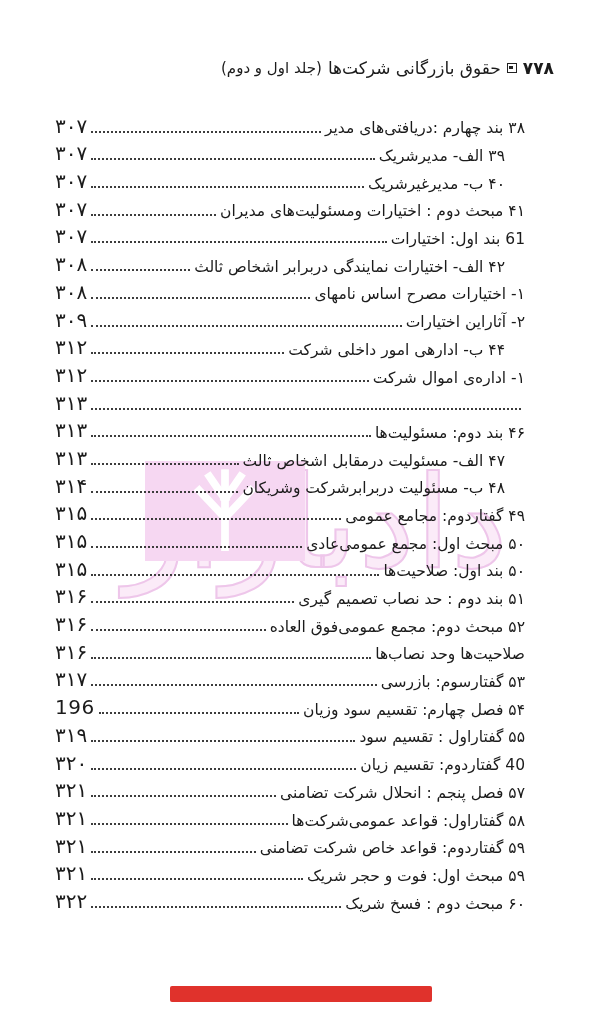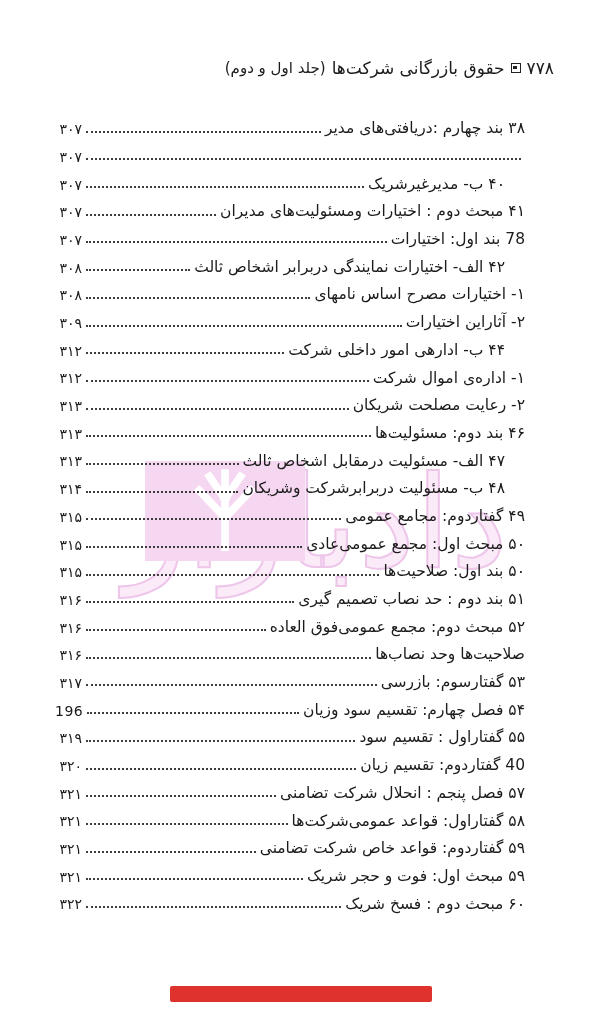"۷۷۸" .hdr .pgnum { font-weight: normal -> bold }
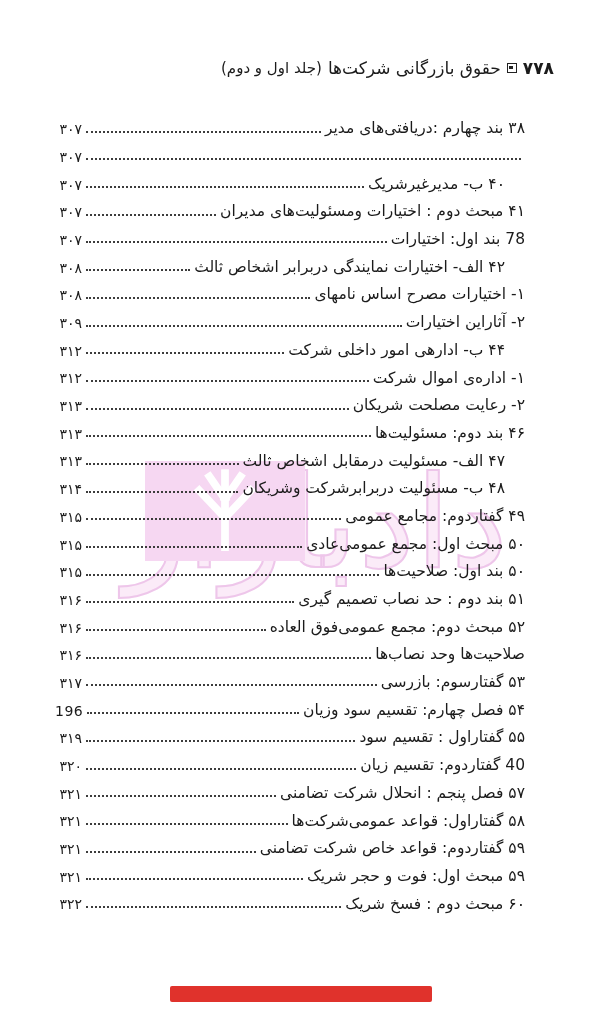"۳۰۷" .row .pg { font-size: 14px -> 20px }
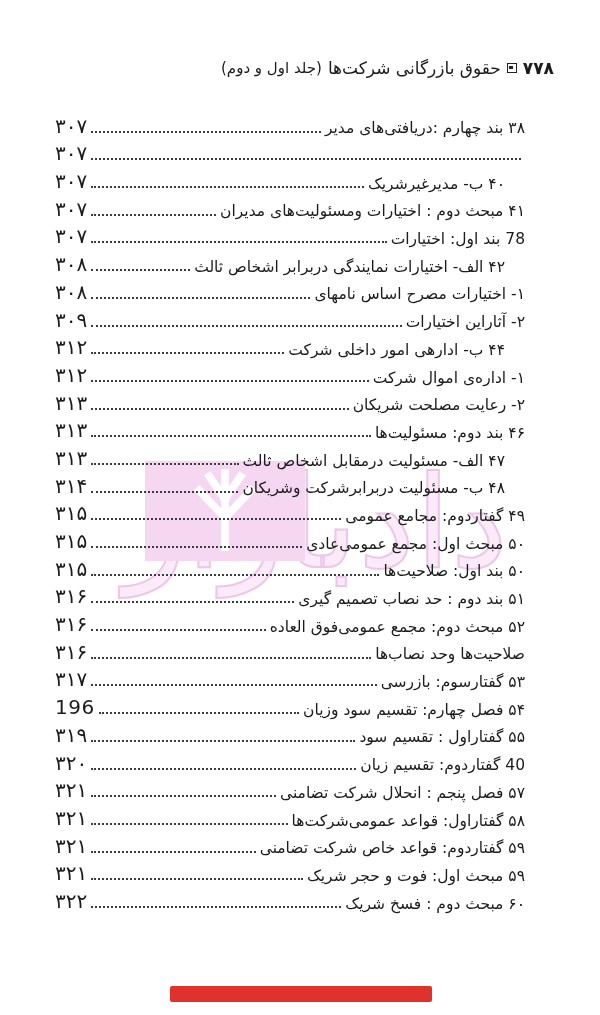"۳۹ الف- مدیرشریک" span.lbl { html: none -> <span>۳۹ الف- مدیرشریک </span> }
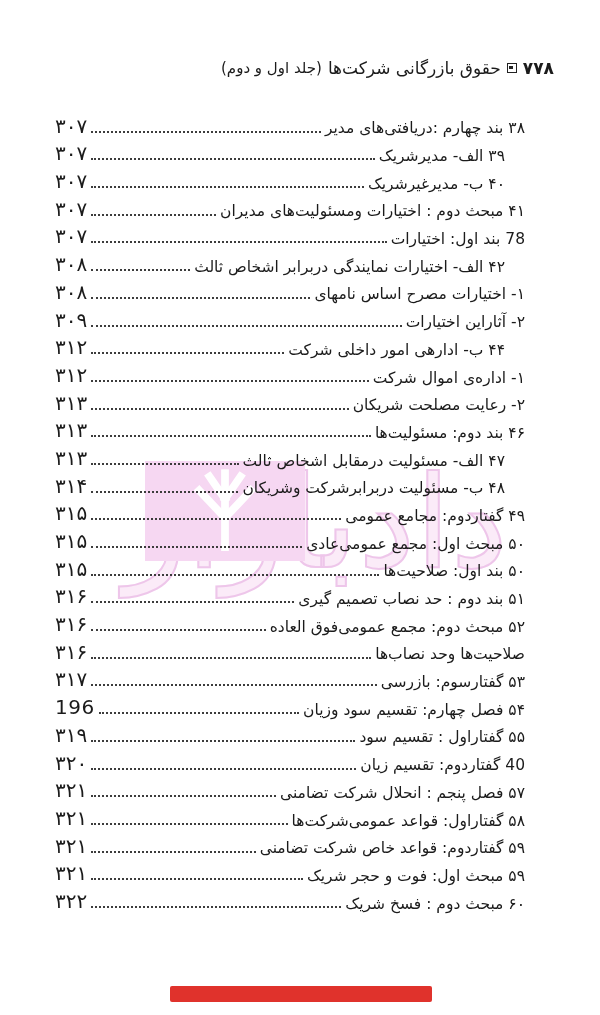"78 بند اول: اختیارات" span.lbl { text: 78 -> 61 }
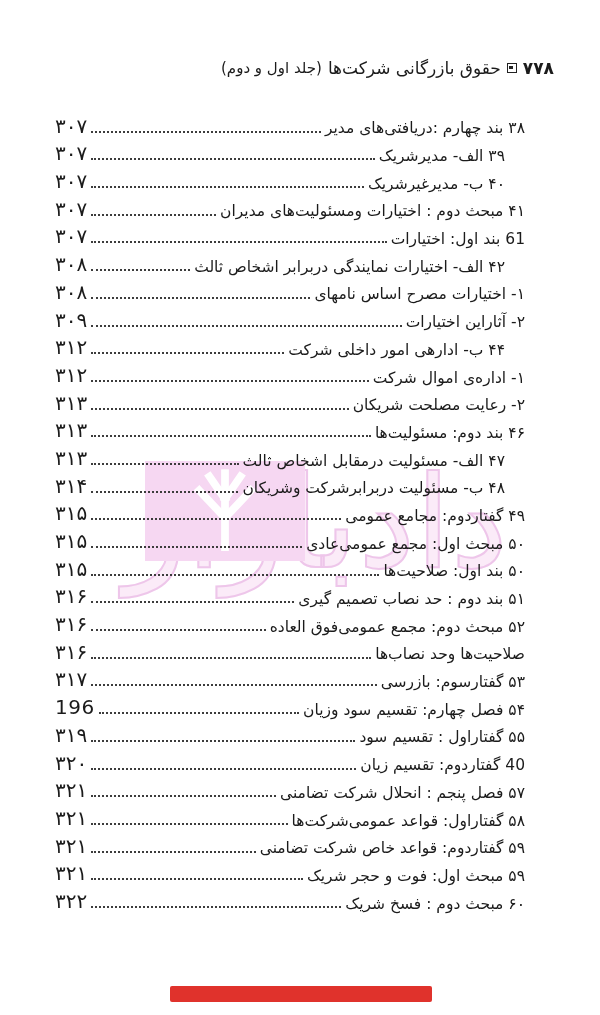"۲- رعایت مصلحت شریکان" span.lbl { html: <span>۲- رعایت مصلحت شریکان </span> -> none }
